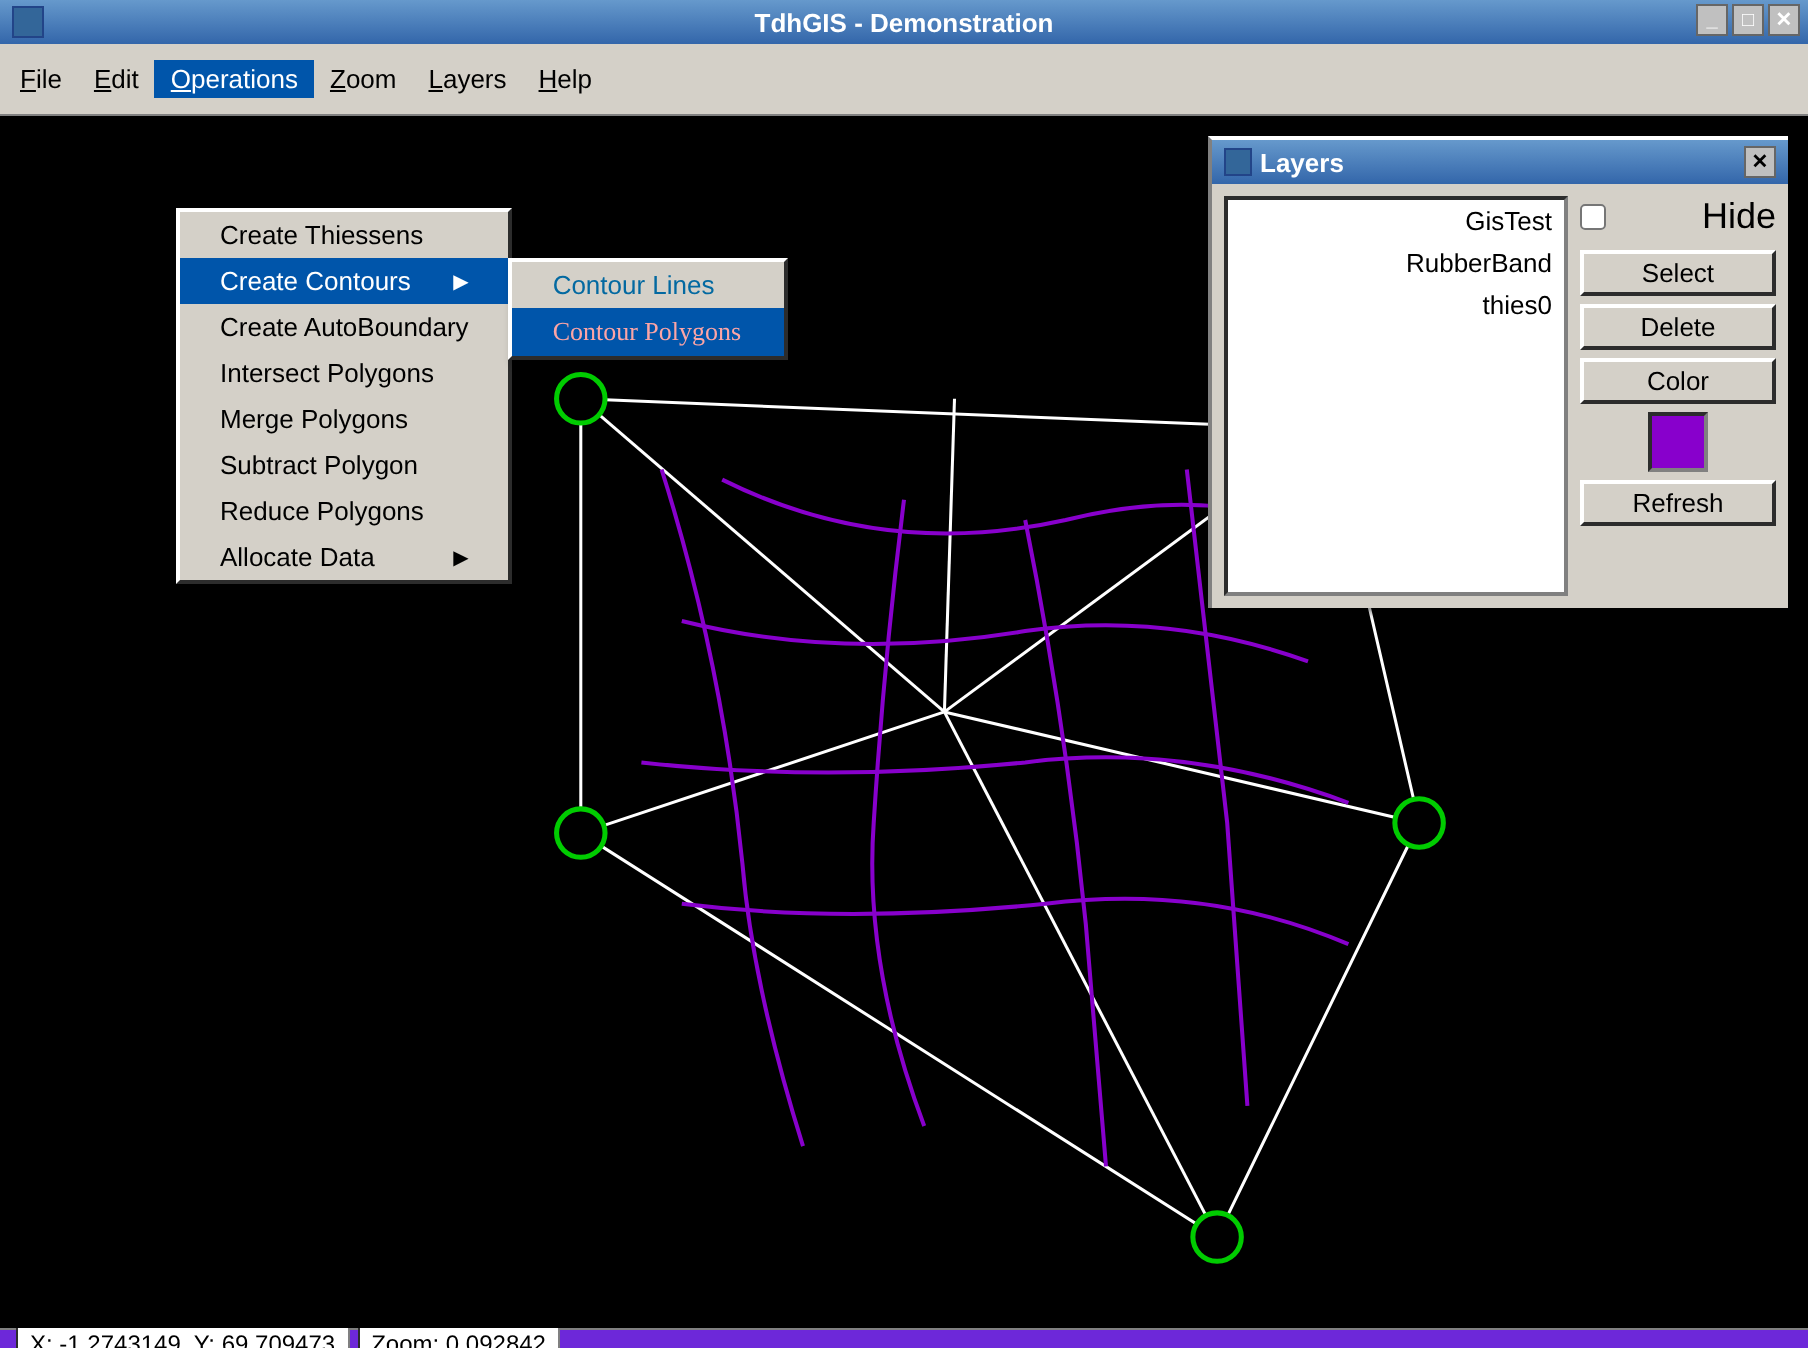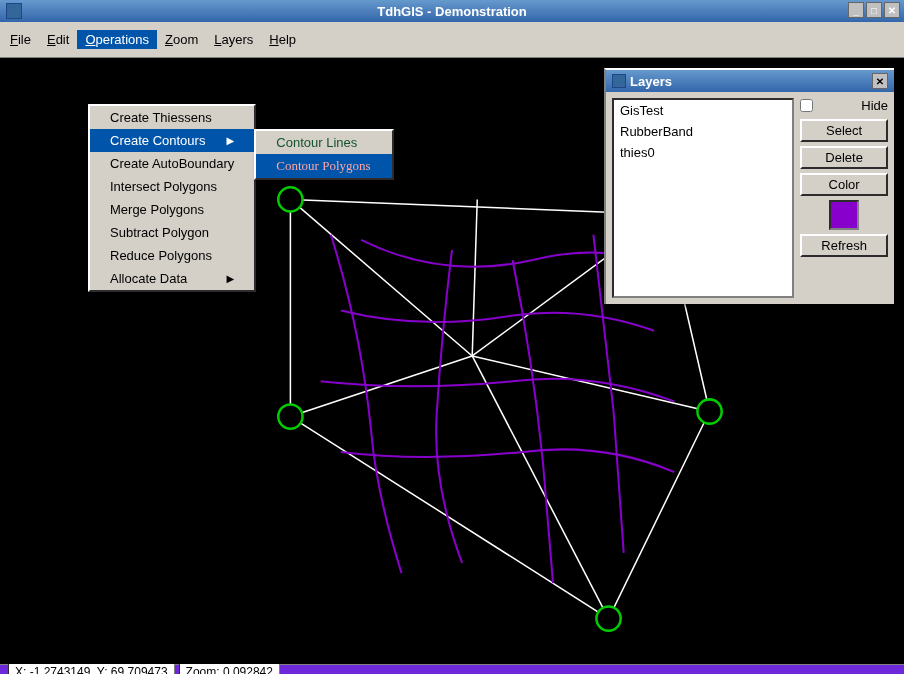"GisTest" .layers-list { text-align: none -> right }
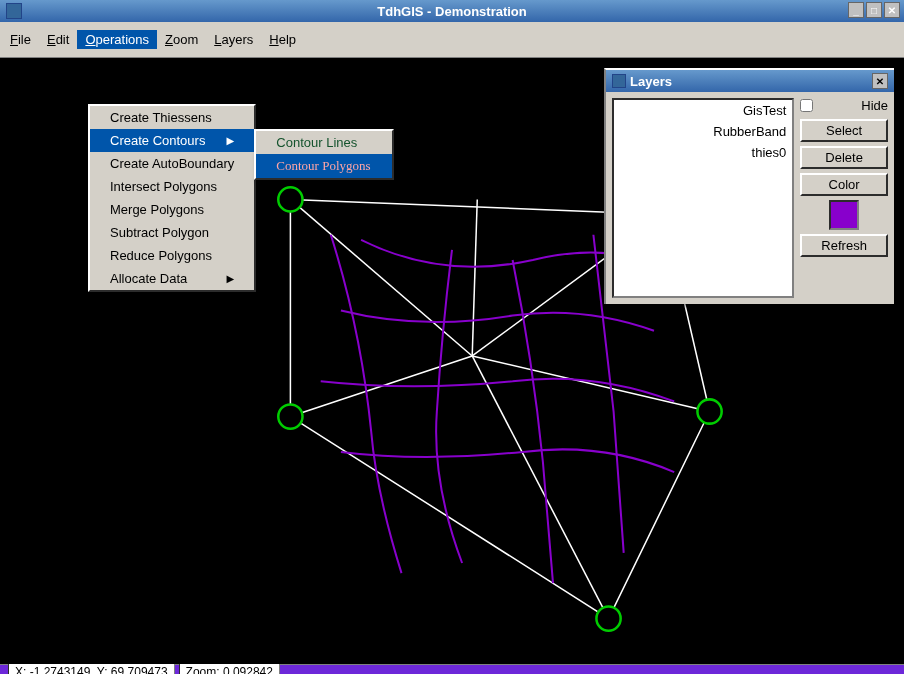"Hide" .check-label { font-size: 13px -> 18px }
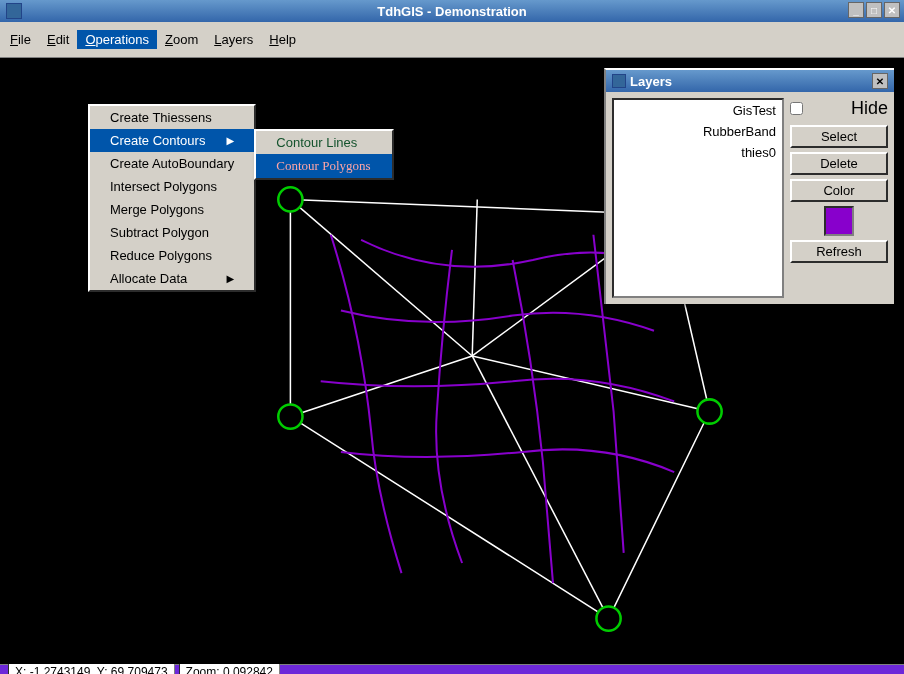"Contour Lines" .submenu-item { color: #14532d -> #0369a1 }
